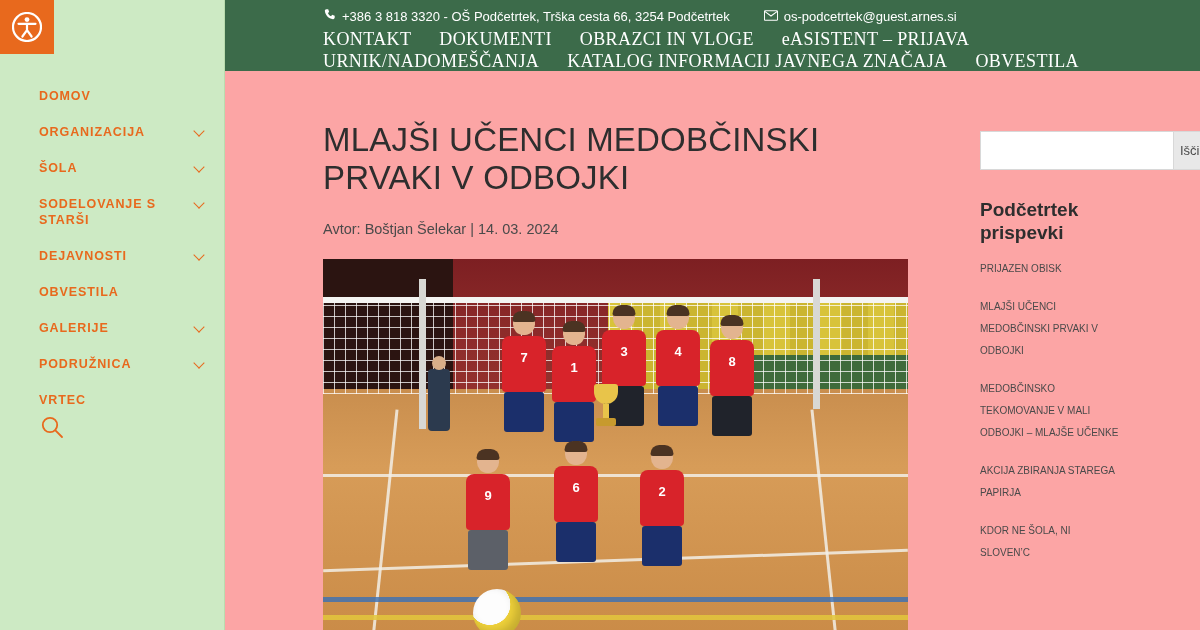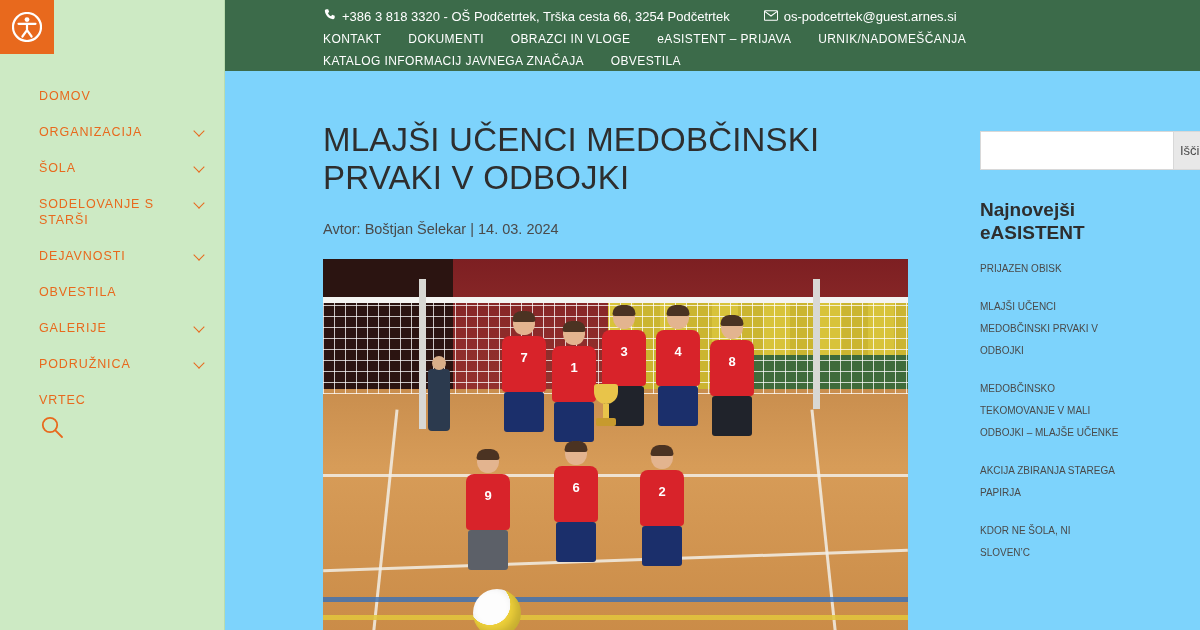"KONTAKT DOKUMENTI OBRAZCI IN VLOGE" #topbar-menu { font-family: none -> Liberation Serif, serif; font-size: 12px -> 18px }
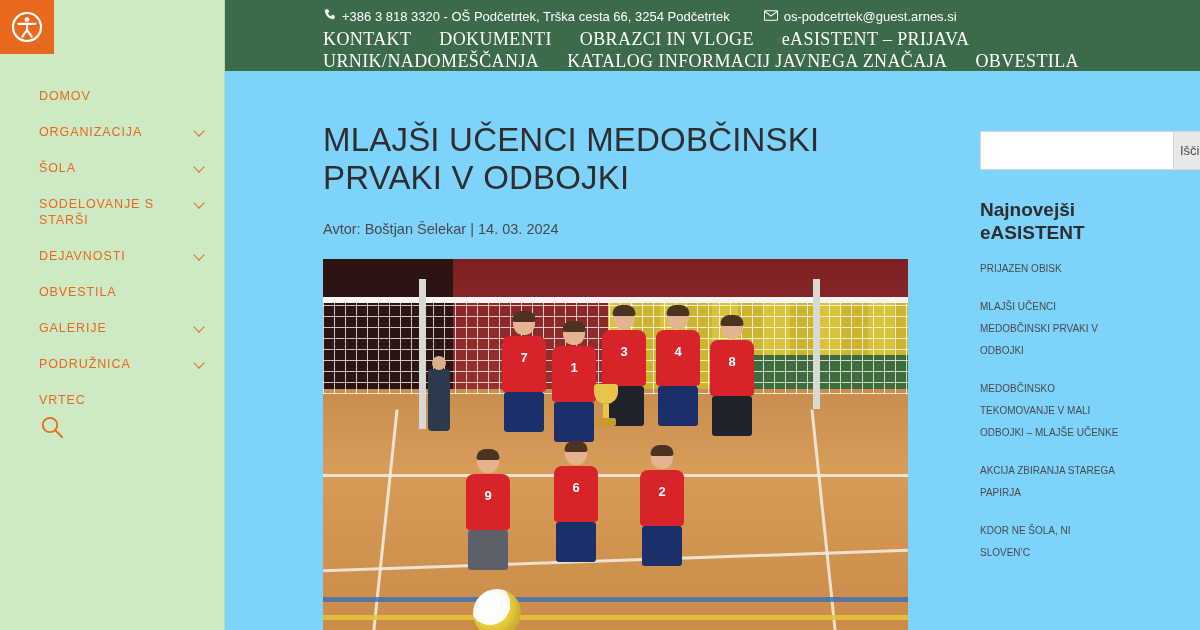"DOMOV" .nav-item { font-weight: 400 -> 700 }
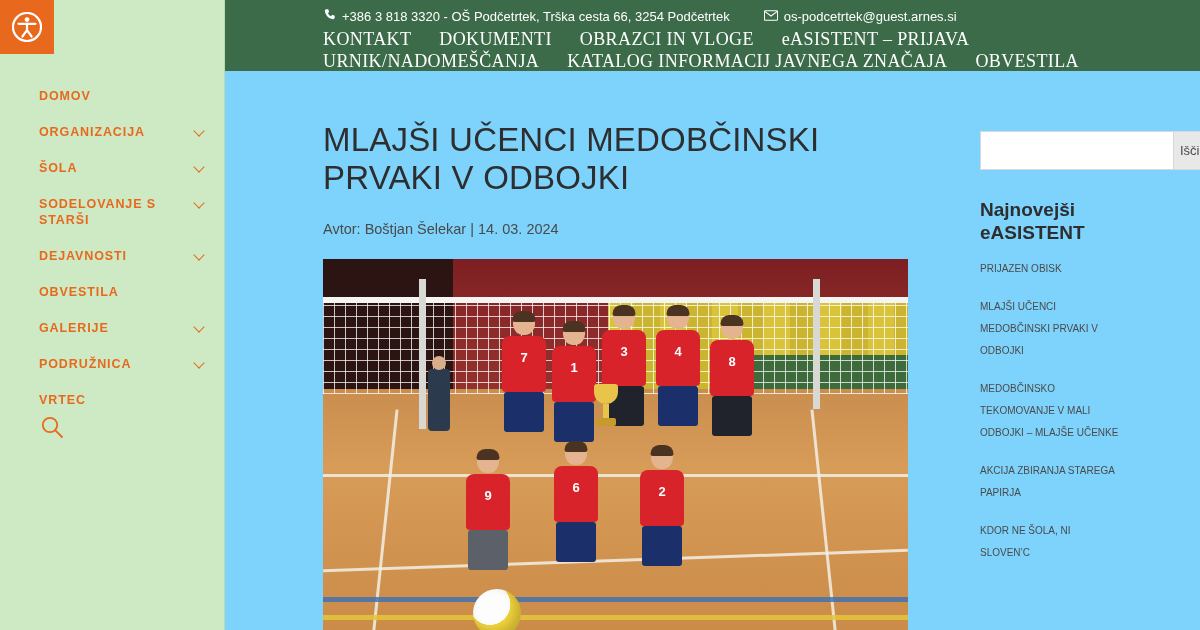"MLAJŠI UČENCI MEDOBČINSKI PRVAKI V" #content { background: #7dd3fc -> #fca5a5 }
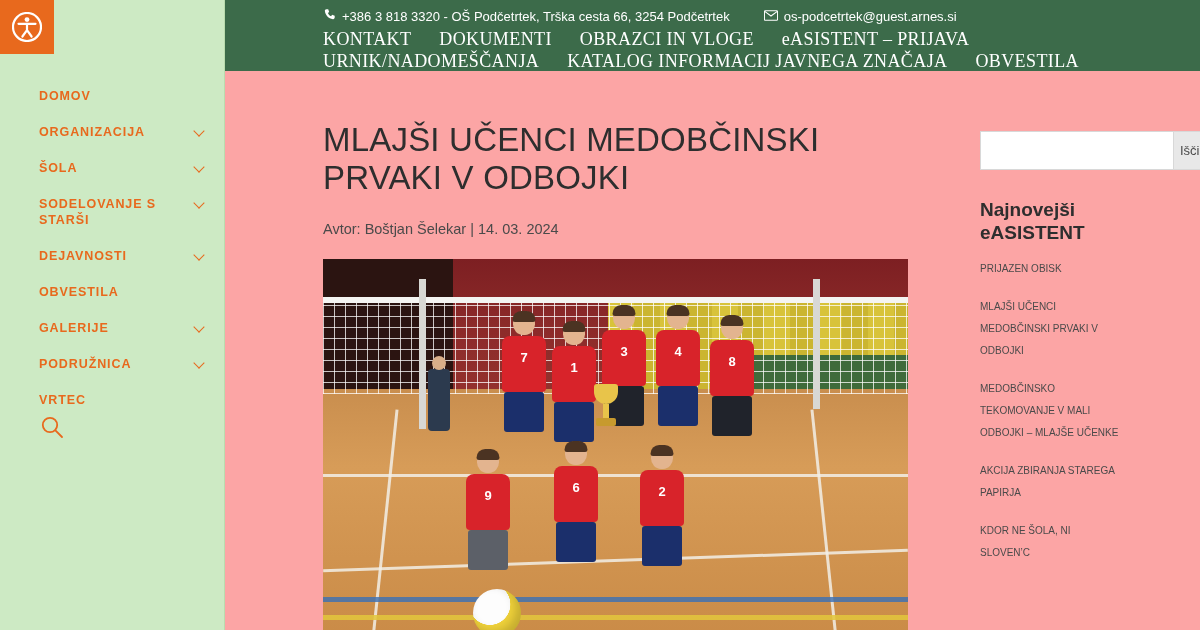"Najnovejši eASISTENT" h3 { text: Najnovejši eASISTENT -> Podčetrtek prispevki }
